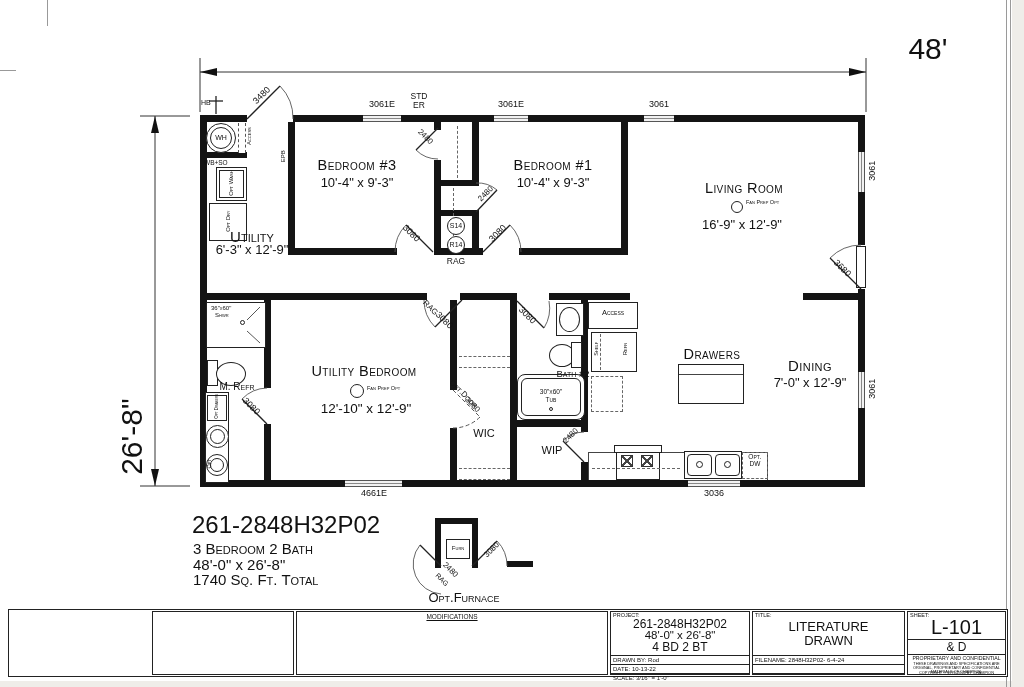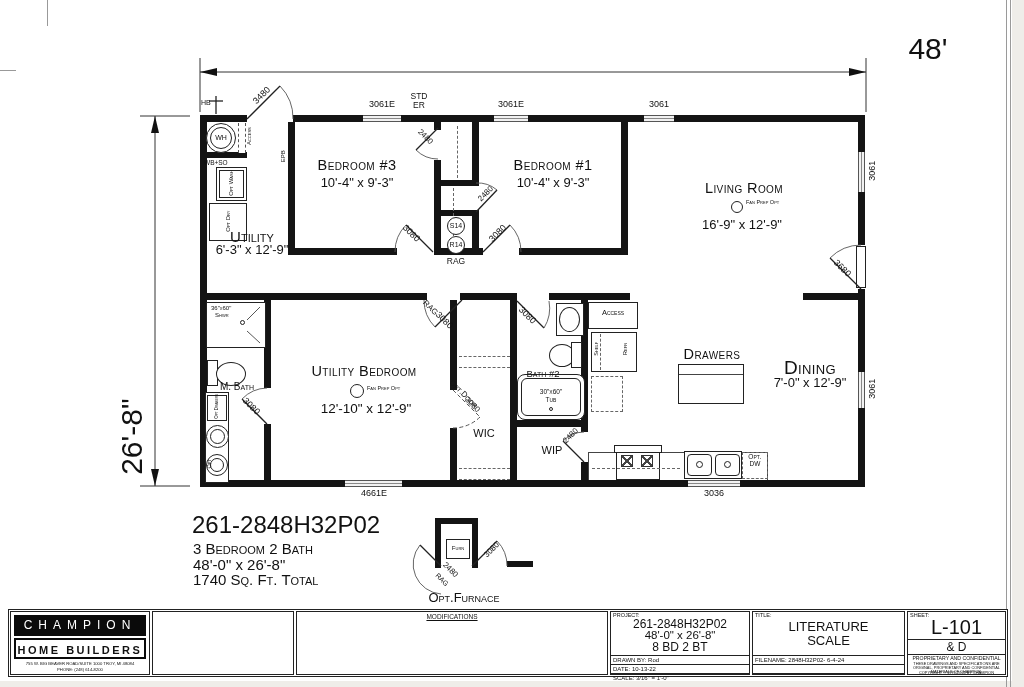"Bath #2" span.lbl { left: 518px -> 548px }
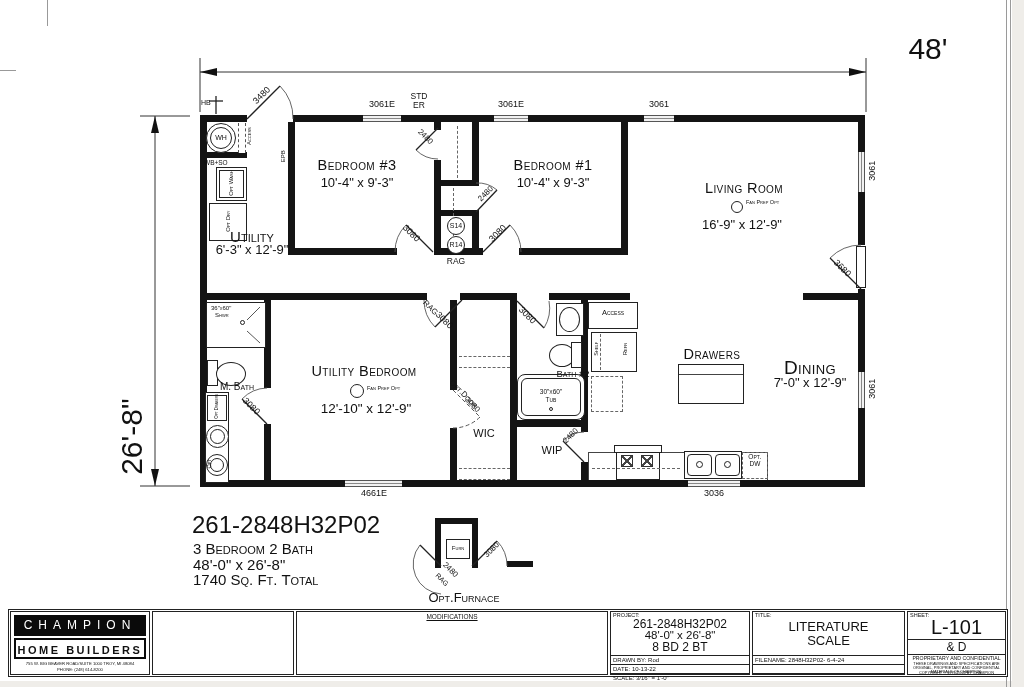"Dining" span.lbl { font-size: 19px -> 15px }
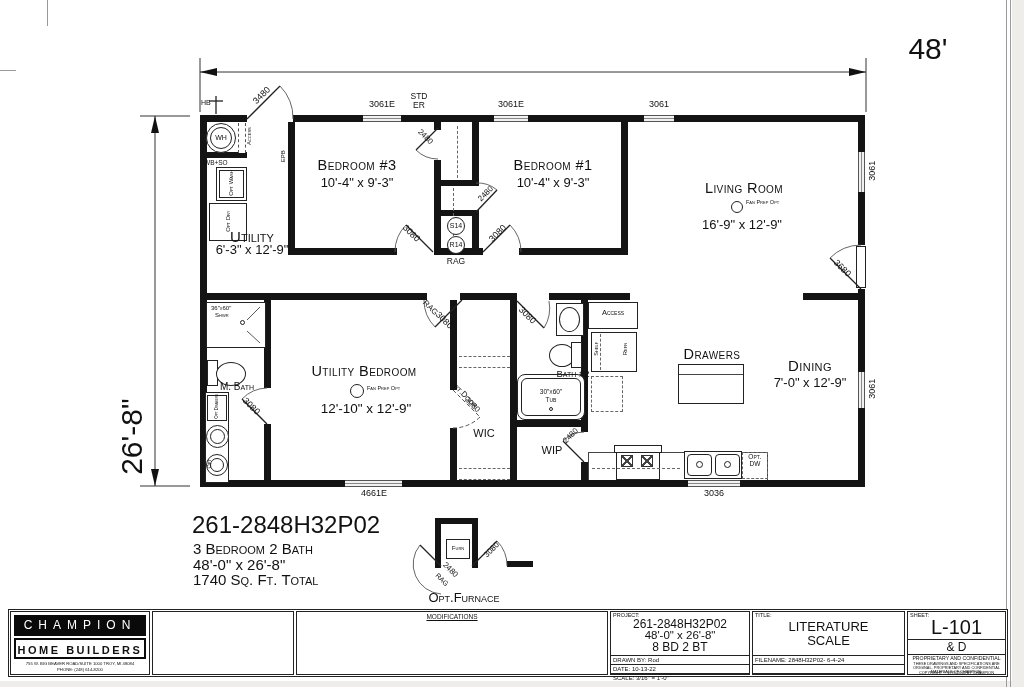"M. Bath" span.lbl { text: Bath -> Refr }
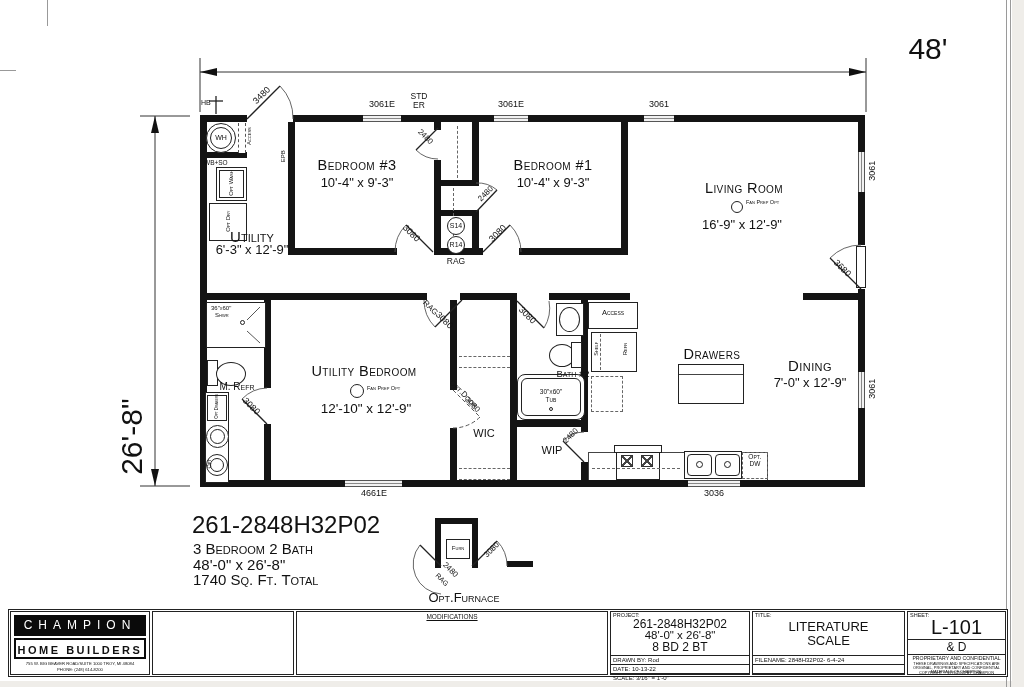"CHAMPION" div.tb { html: <div> <div> <span>CHAMPION</span> </div> <div> <span>HOME BUILDERS</span> </div> <div>755 W. BIG BEAVER ROAD/SUITE 1000 TROY, MI 48084</div> <div>PHONE: (248) 614-8200</div> </div> -> none }
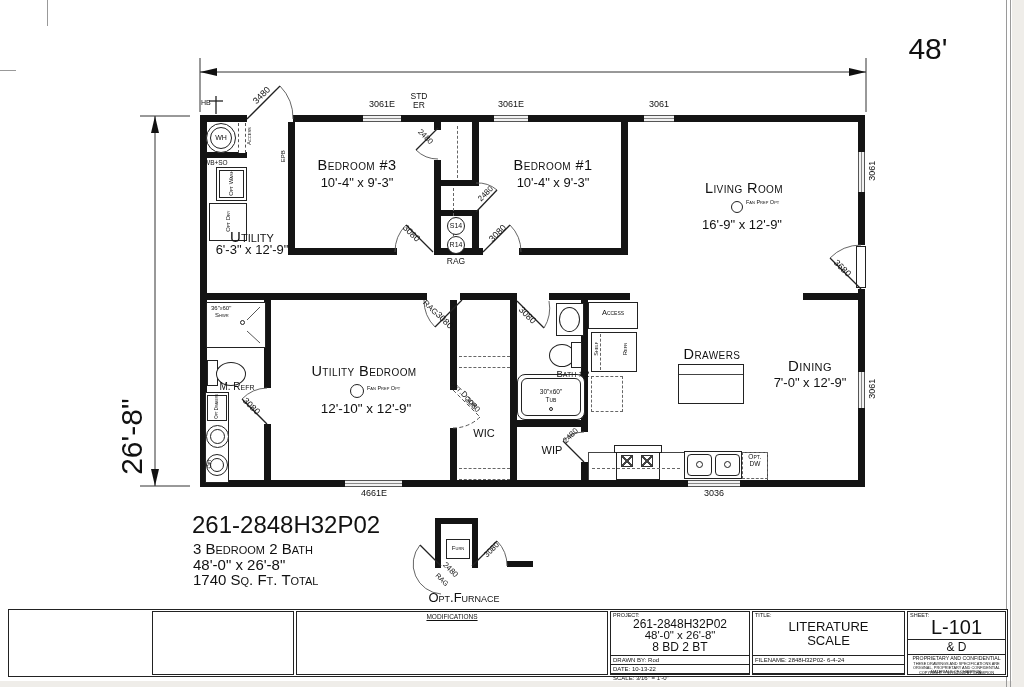"8 BD 2 BT" span.lbl { text: 8 -> 4 }
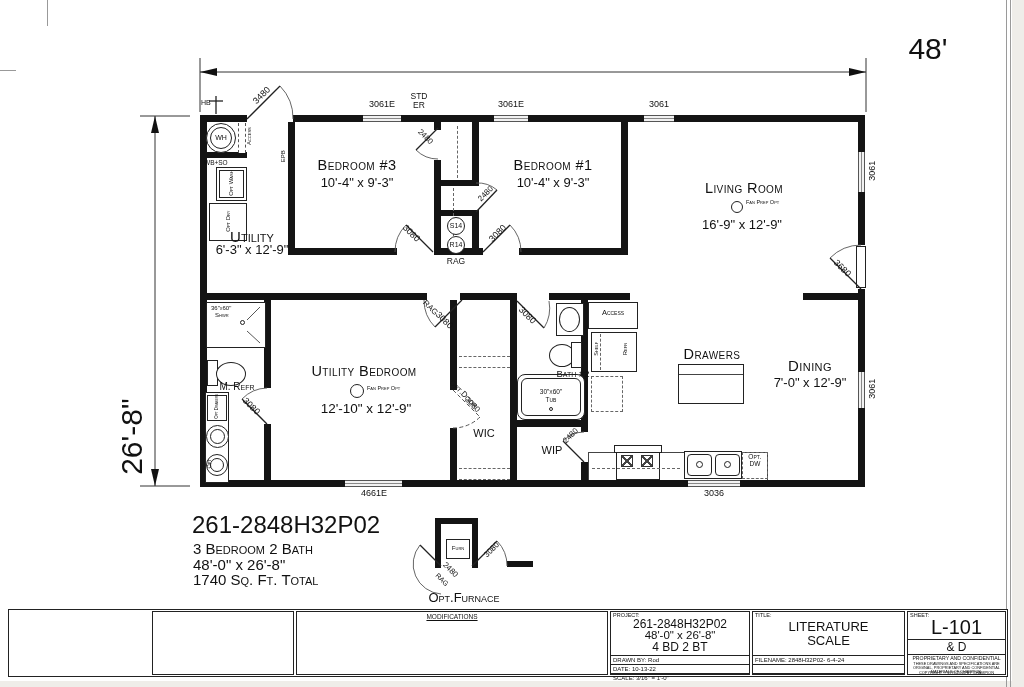"SCALE" span.lbl { text: SCALE -> DRAWN }
